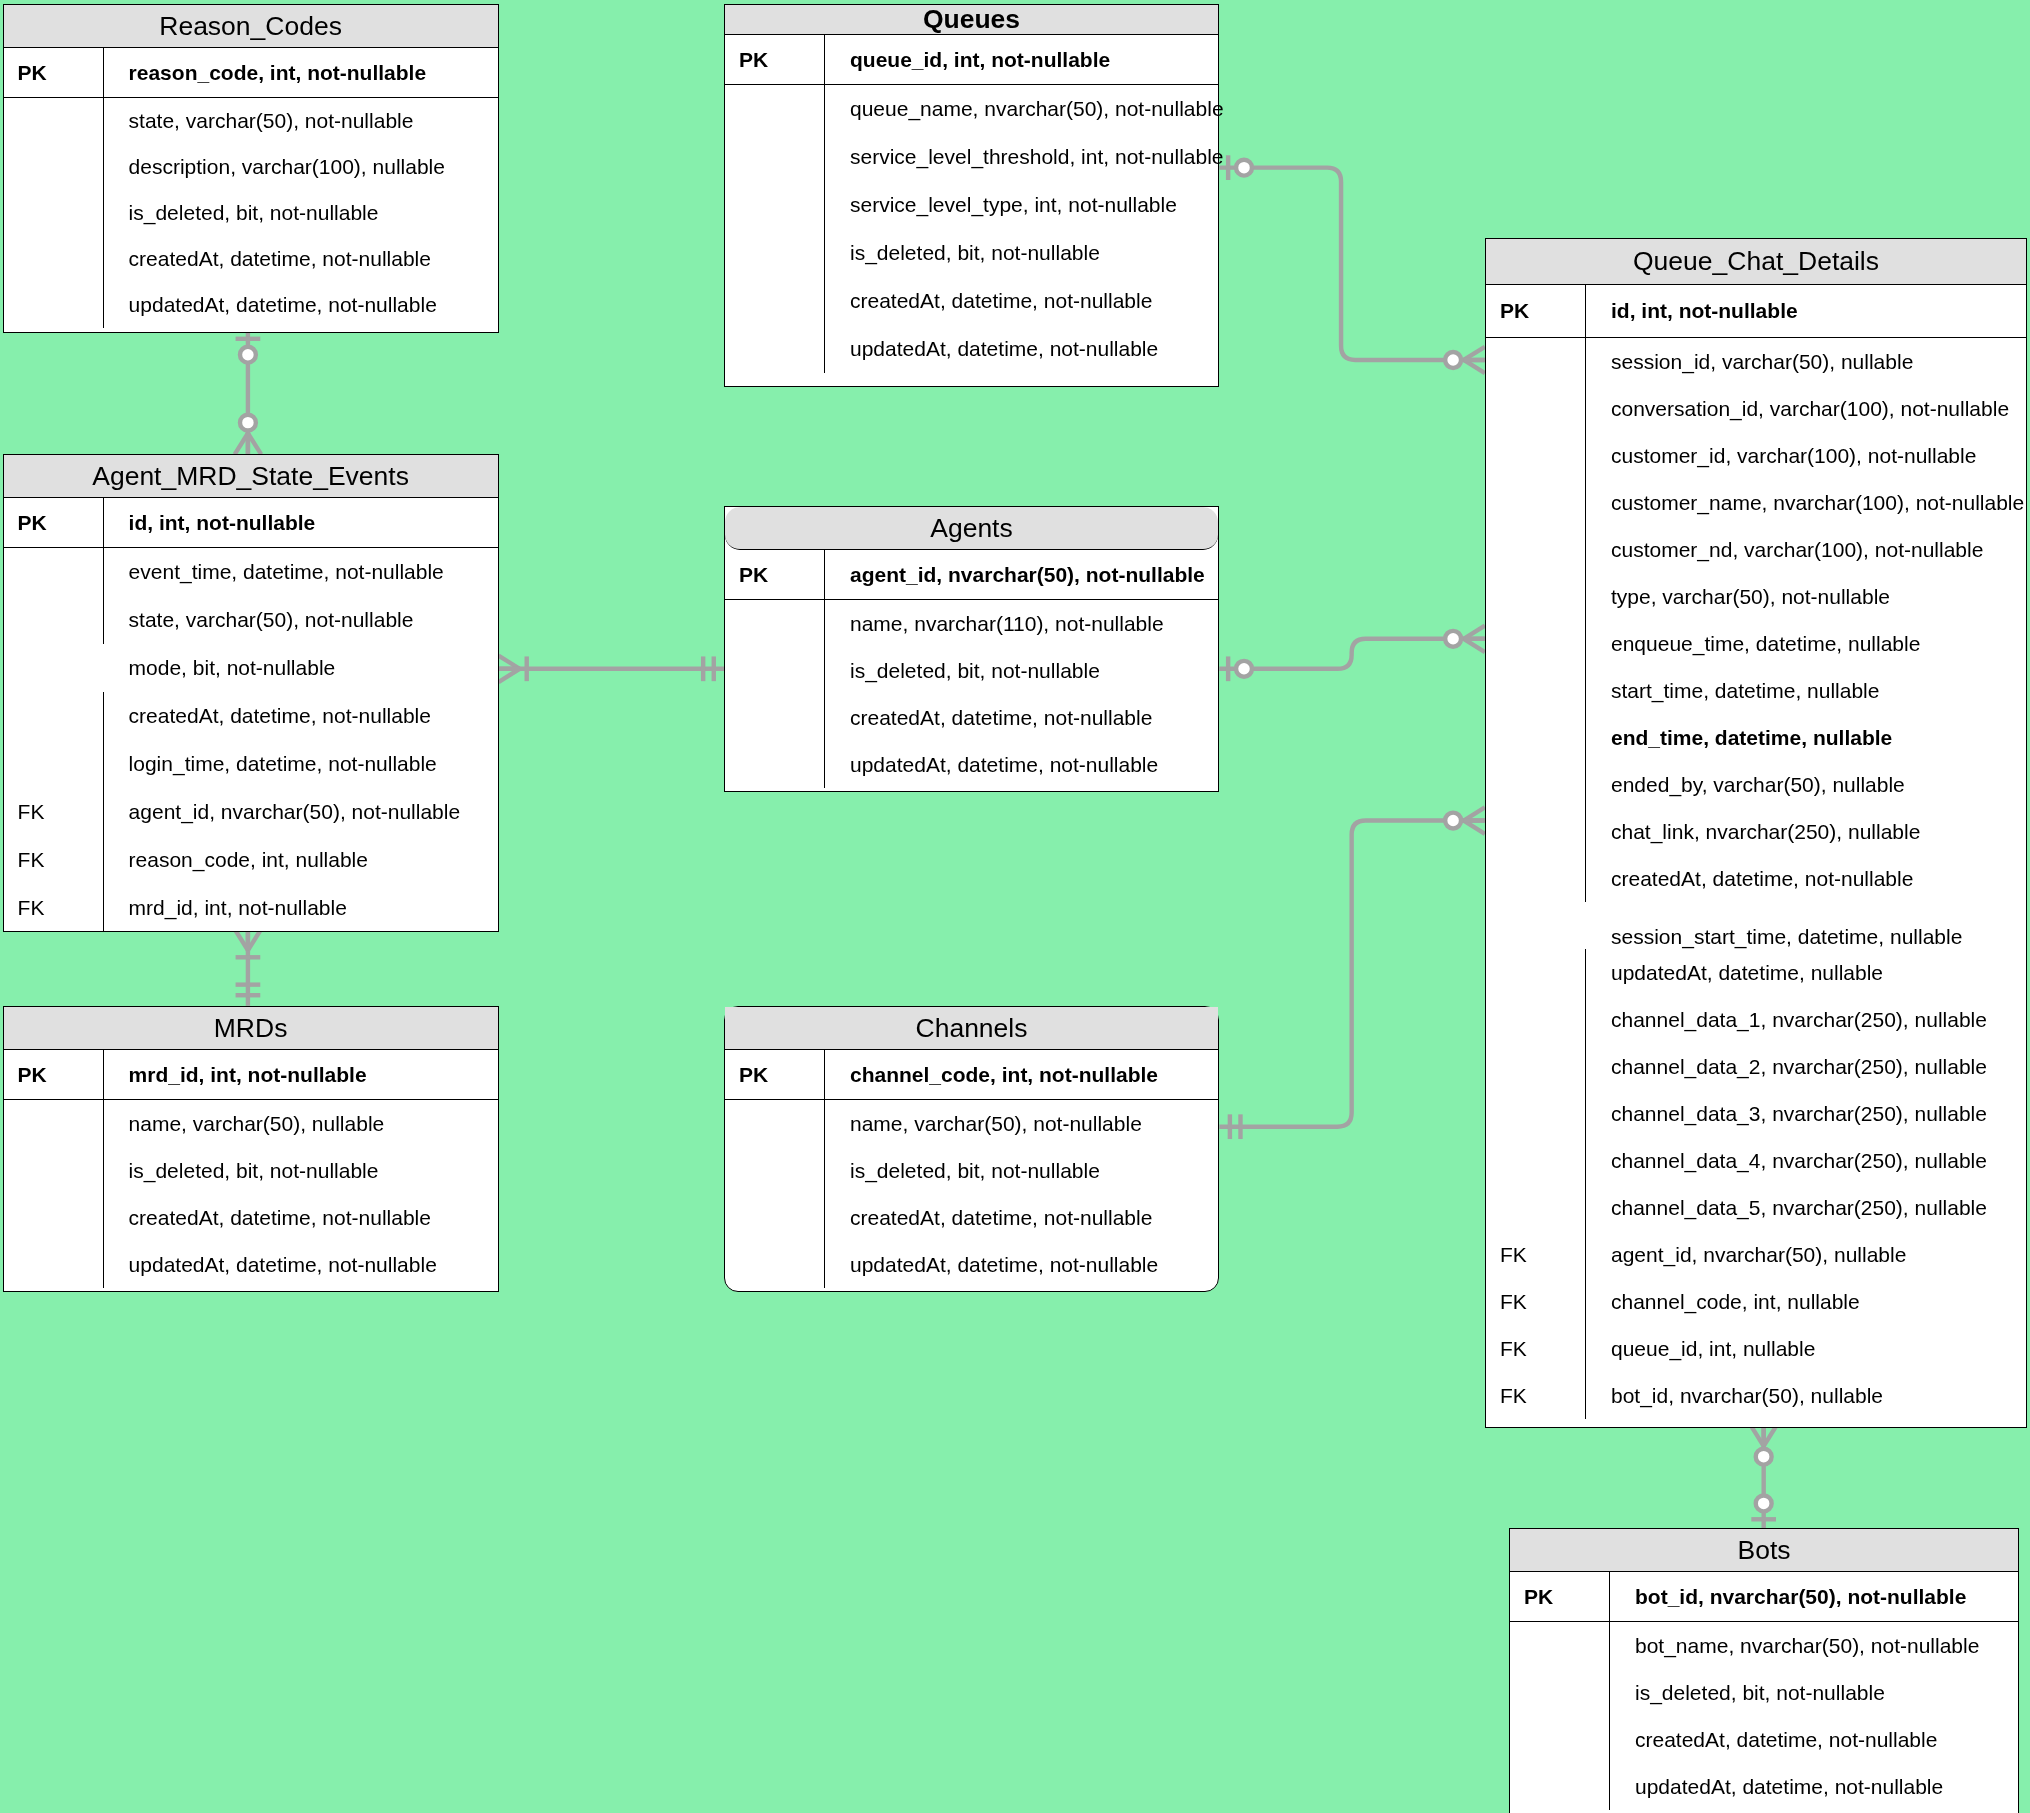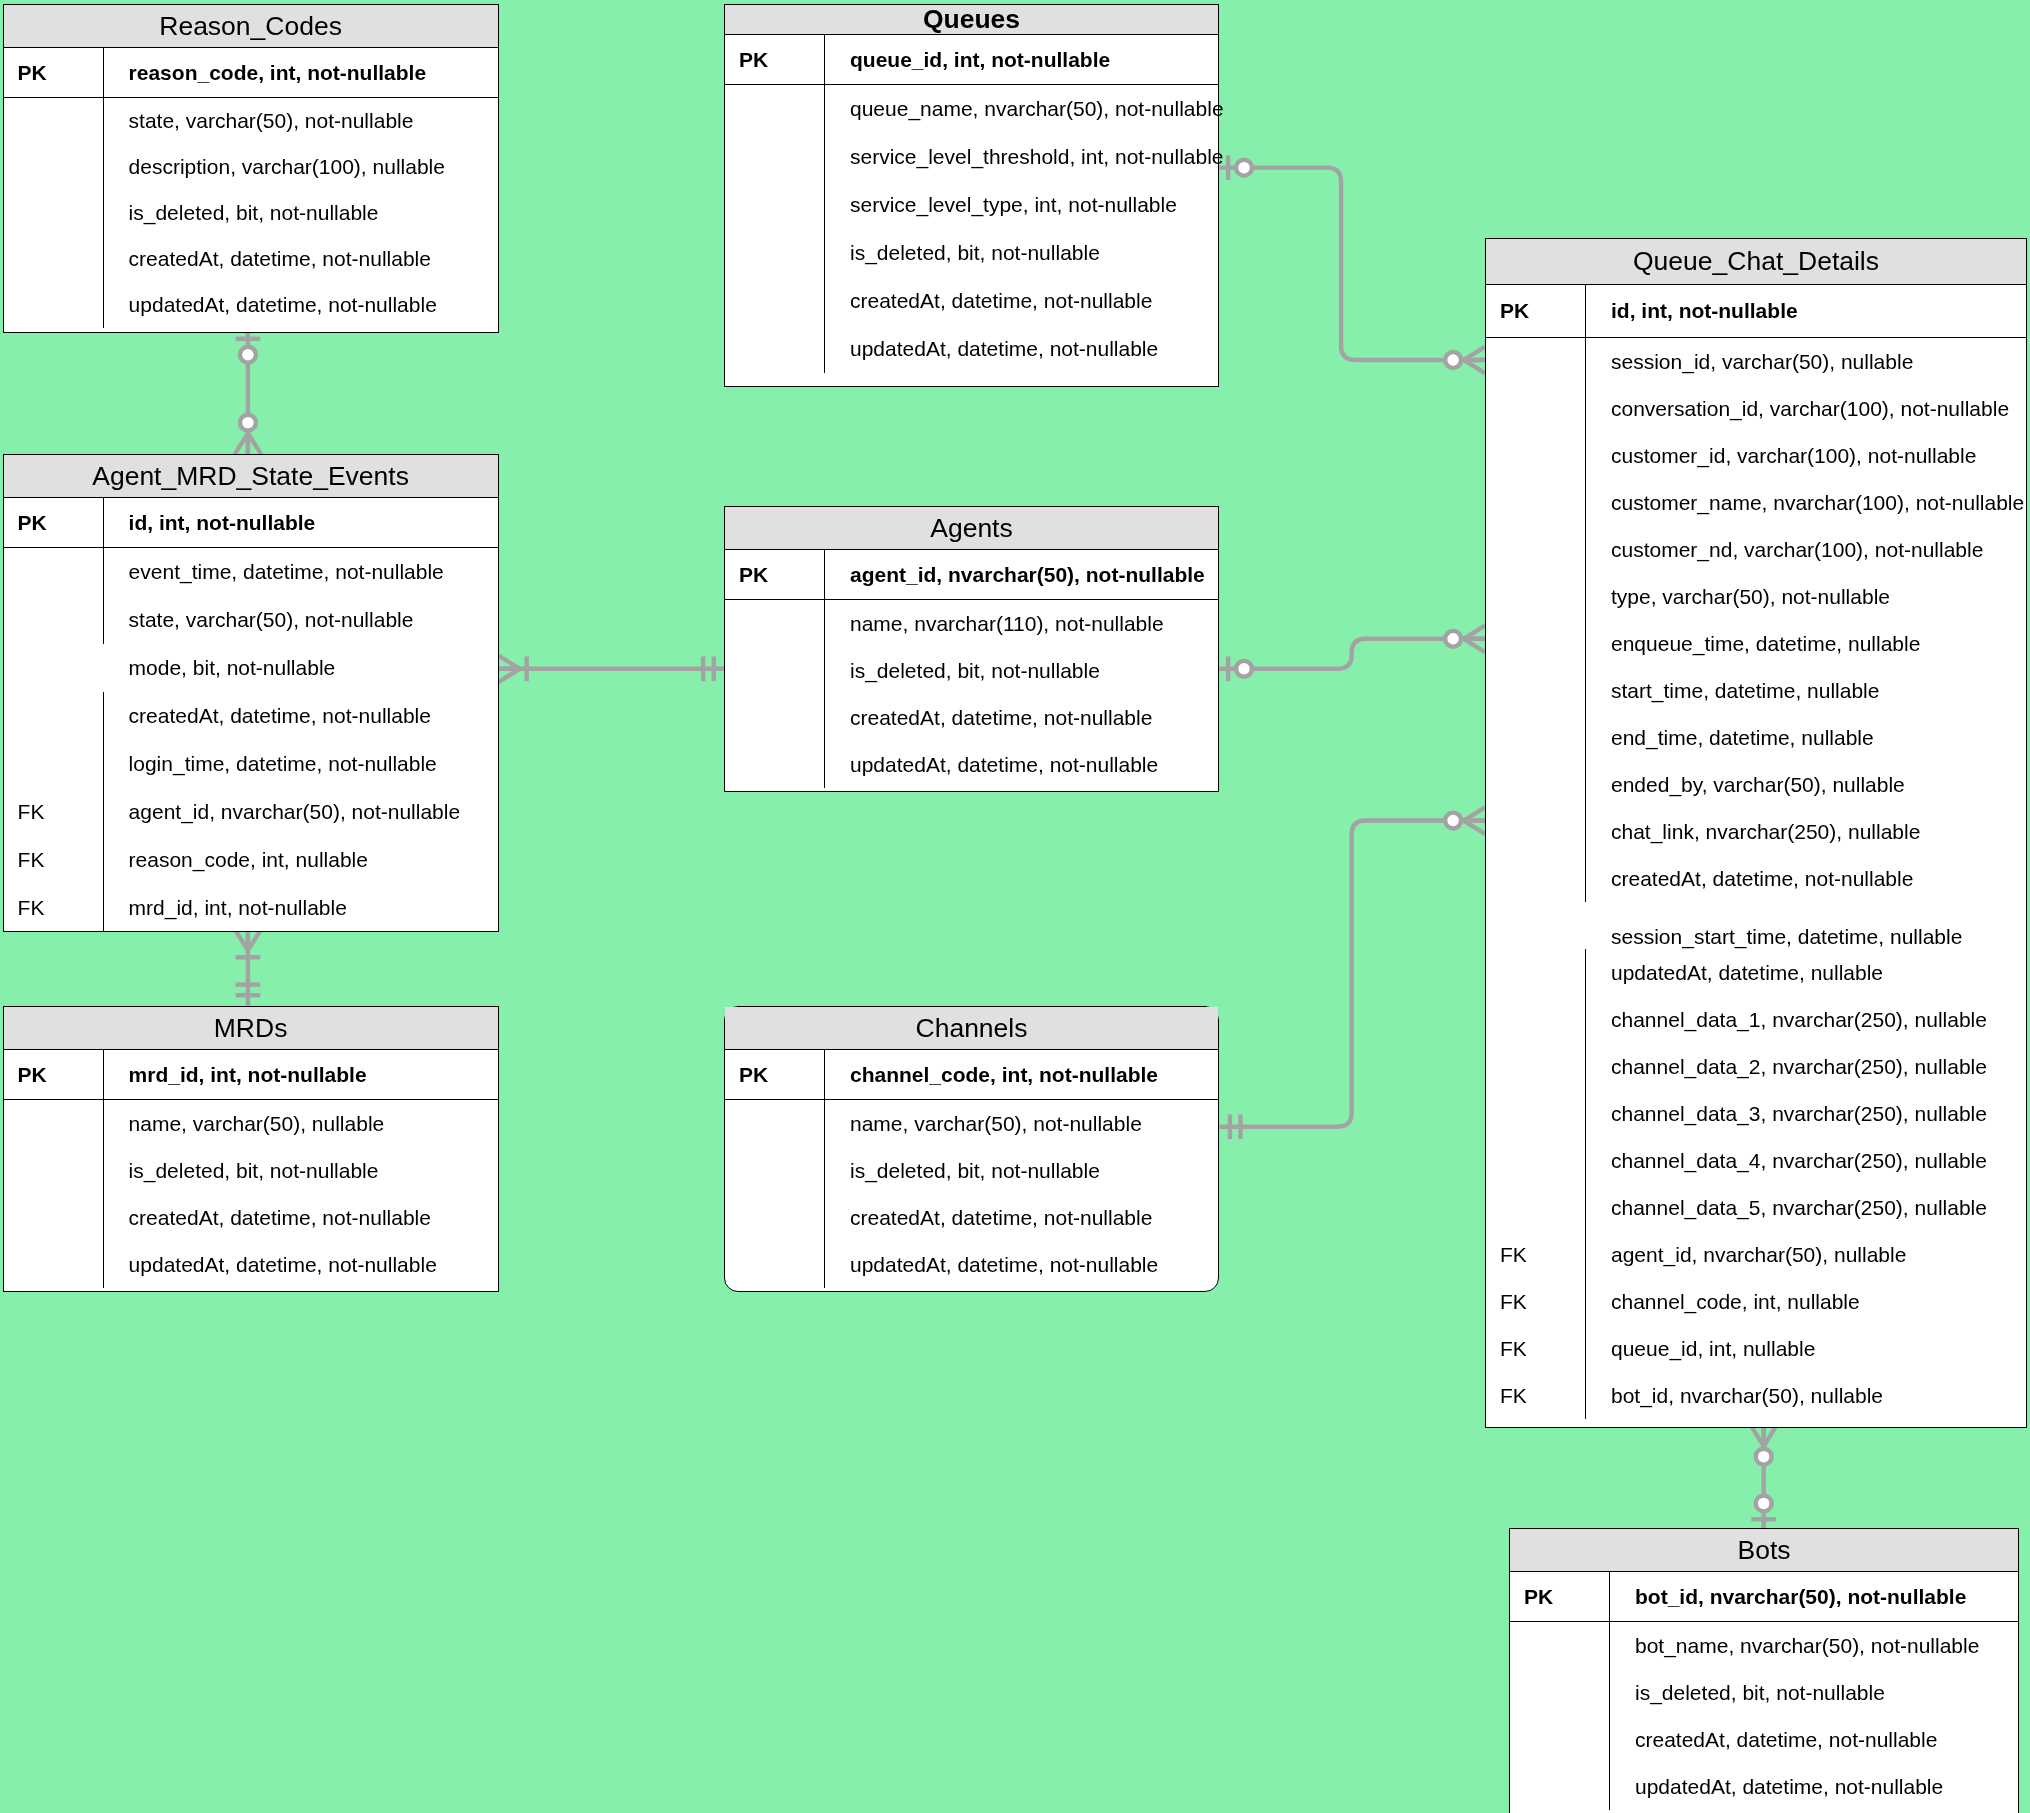"Agents" div.tbl-title { border-radius: none -> 15px }
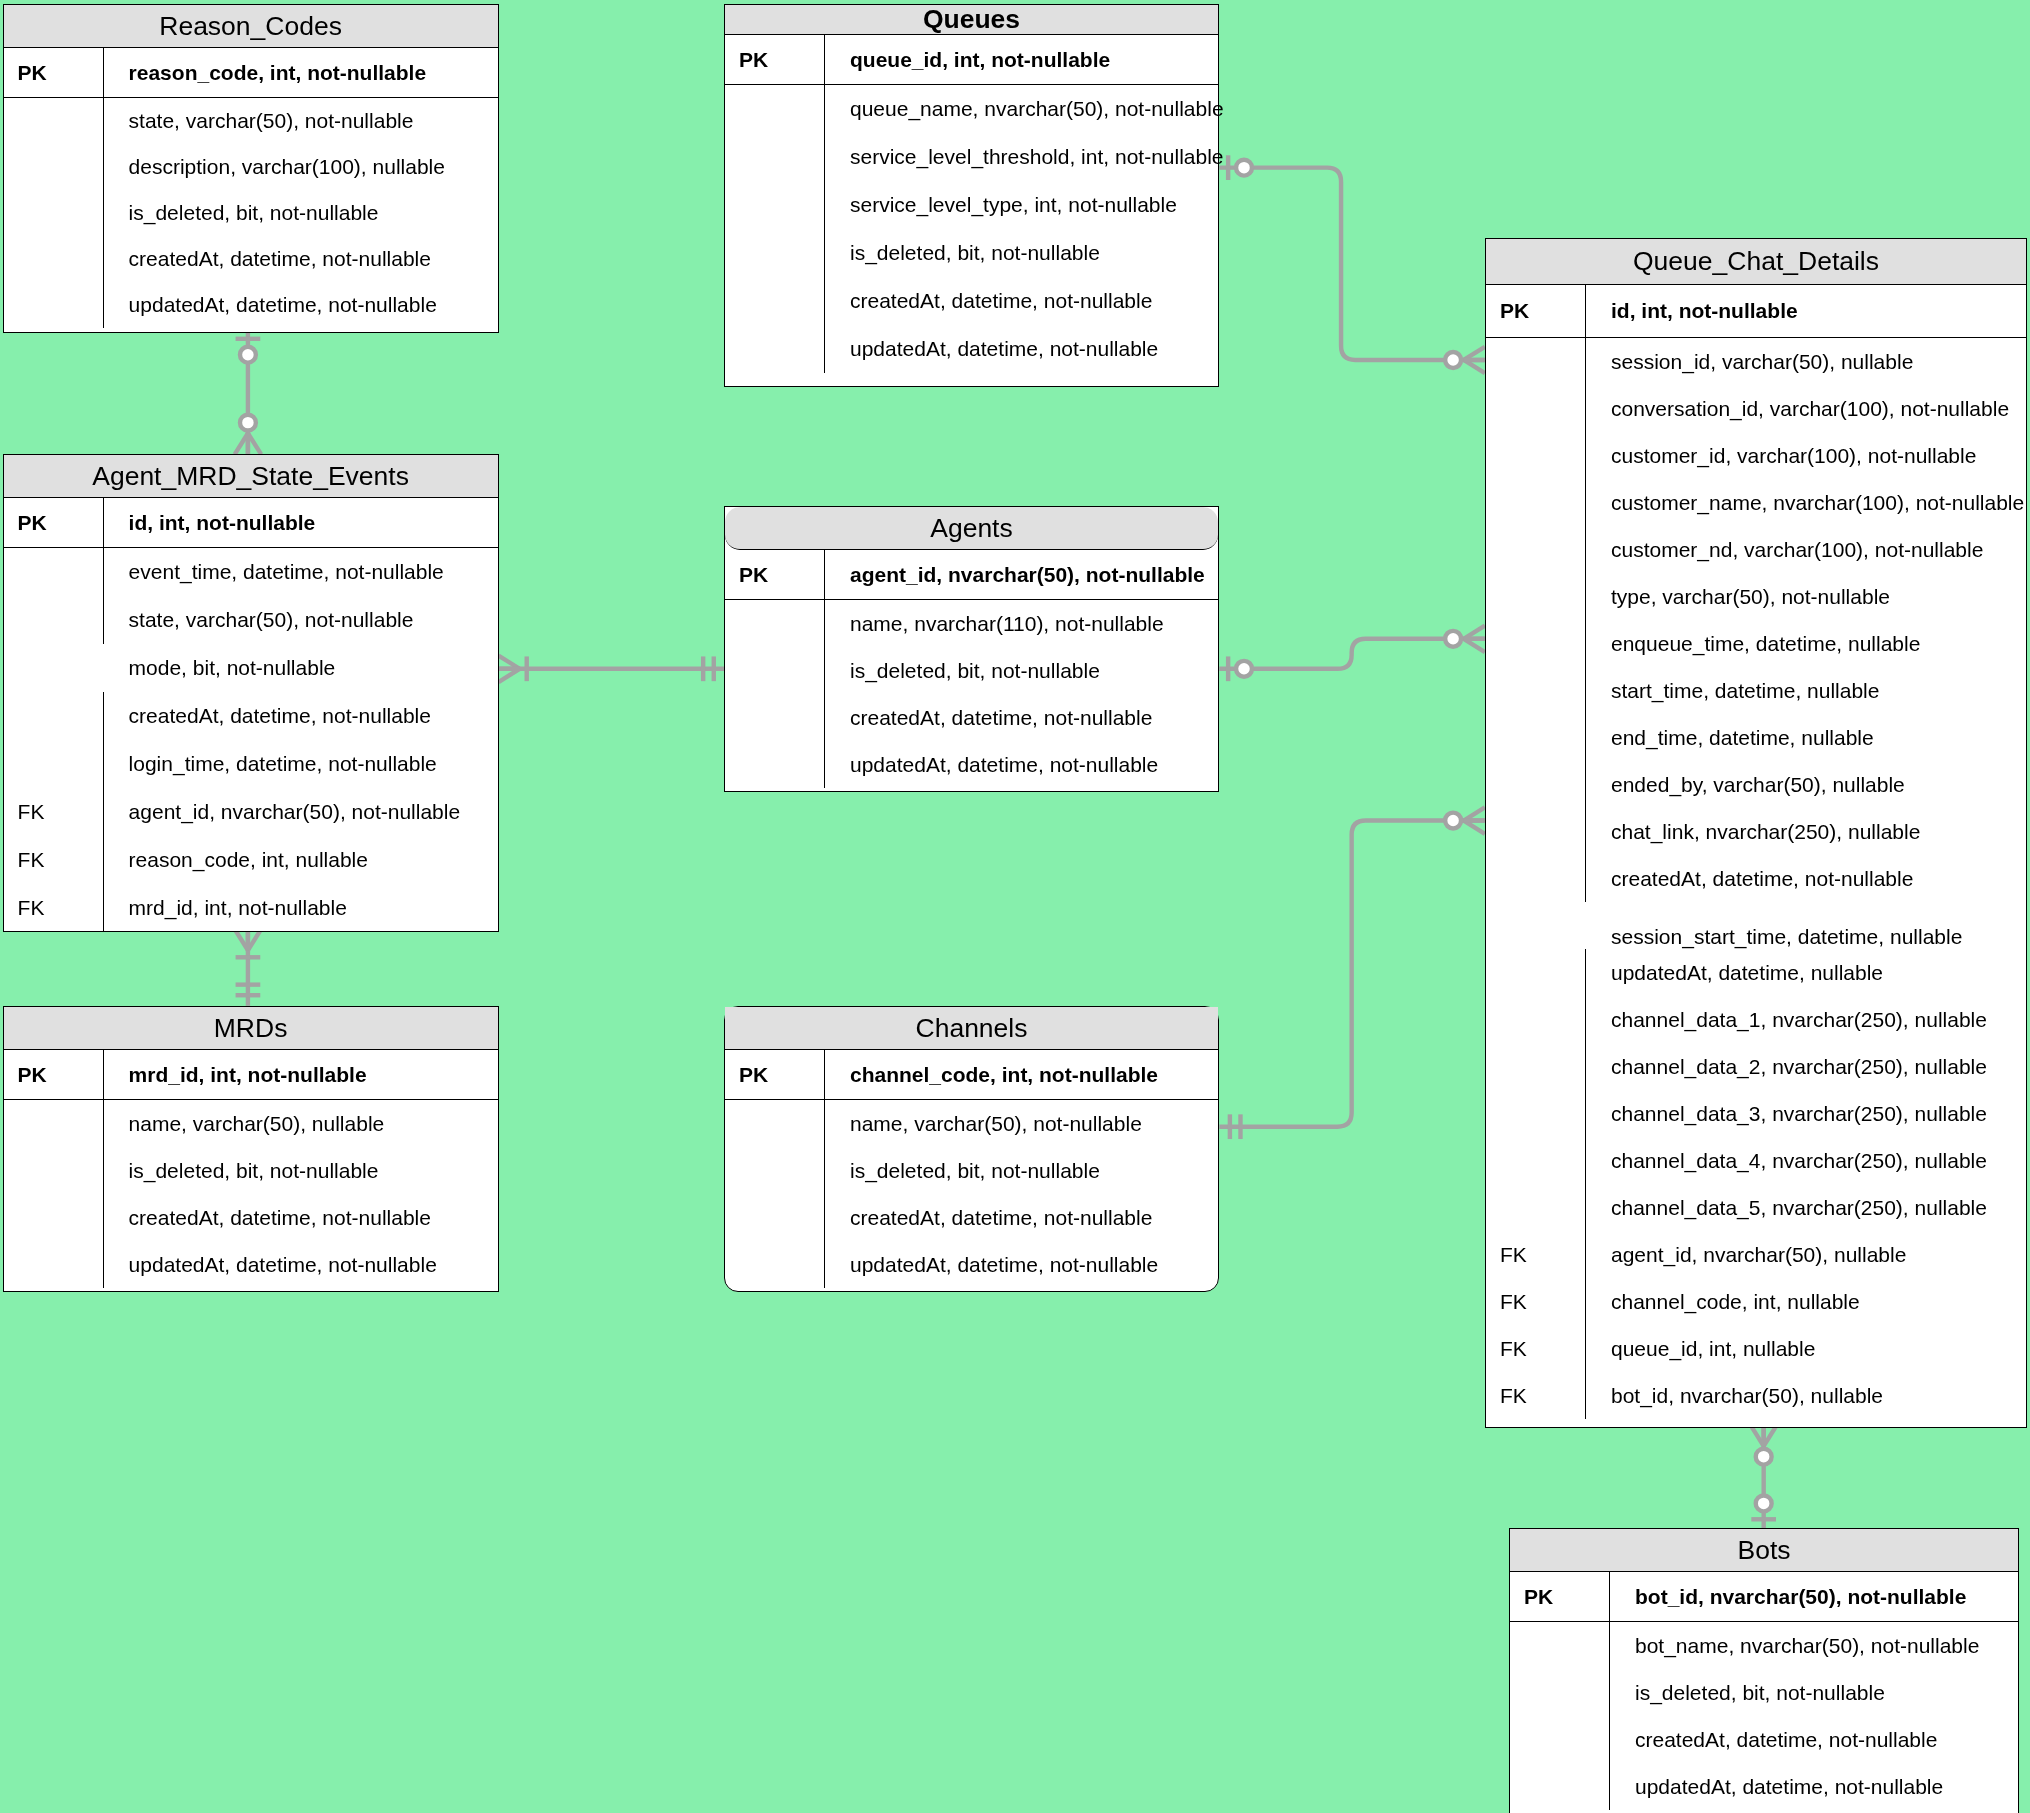"end_time, datetime, nullable" div.tbl-row { font-weight: none -> bold }
